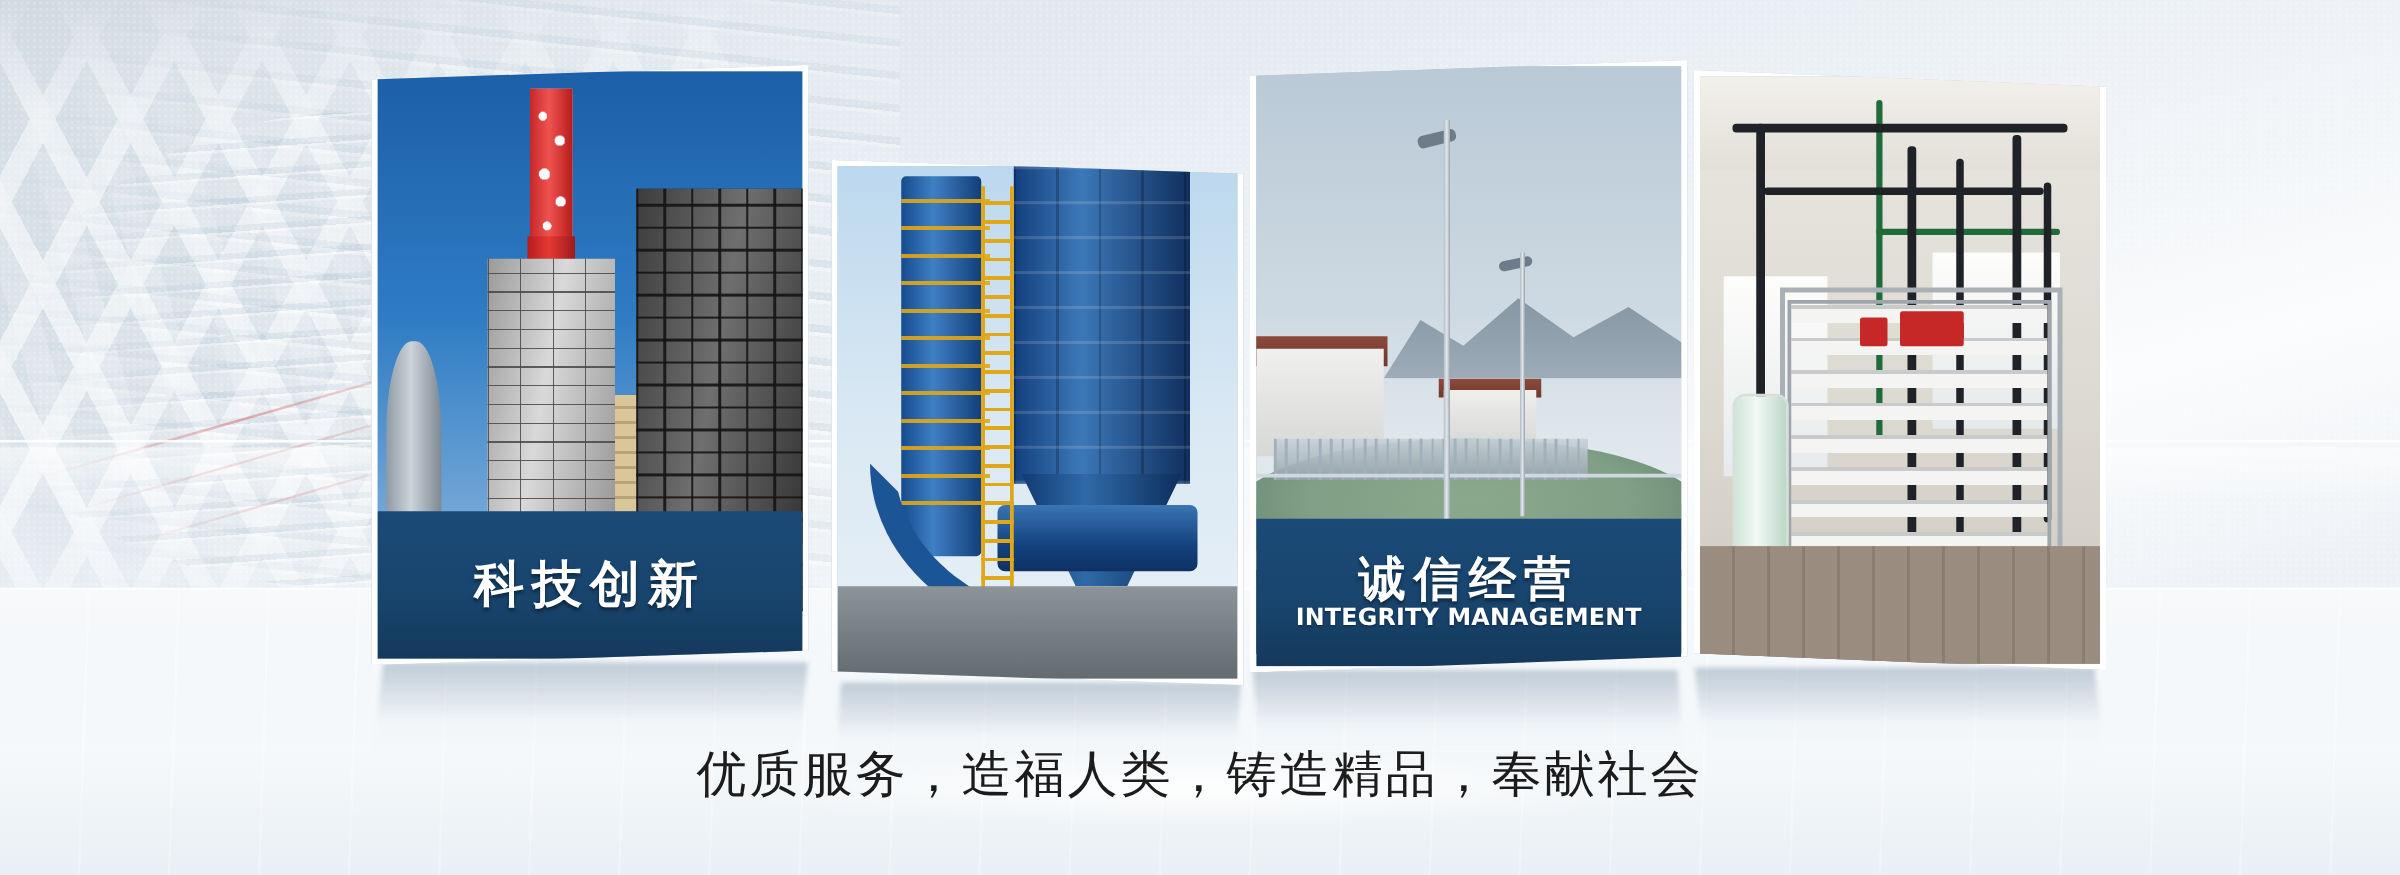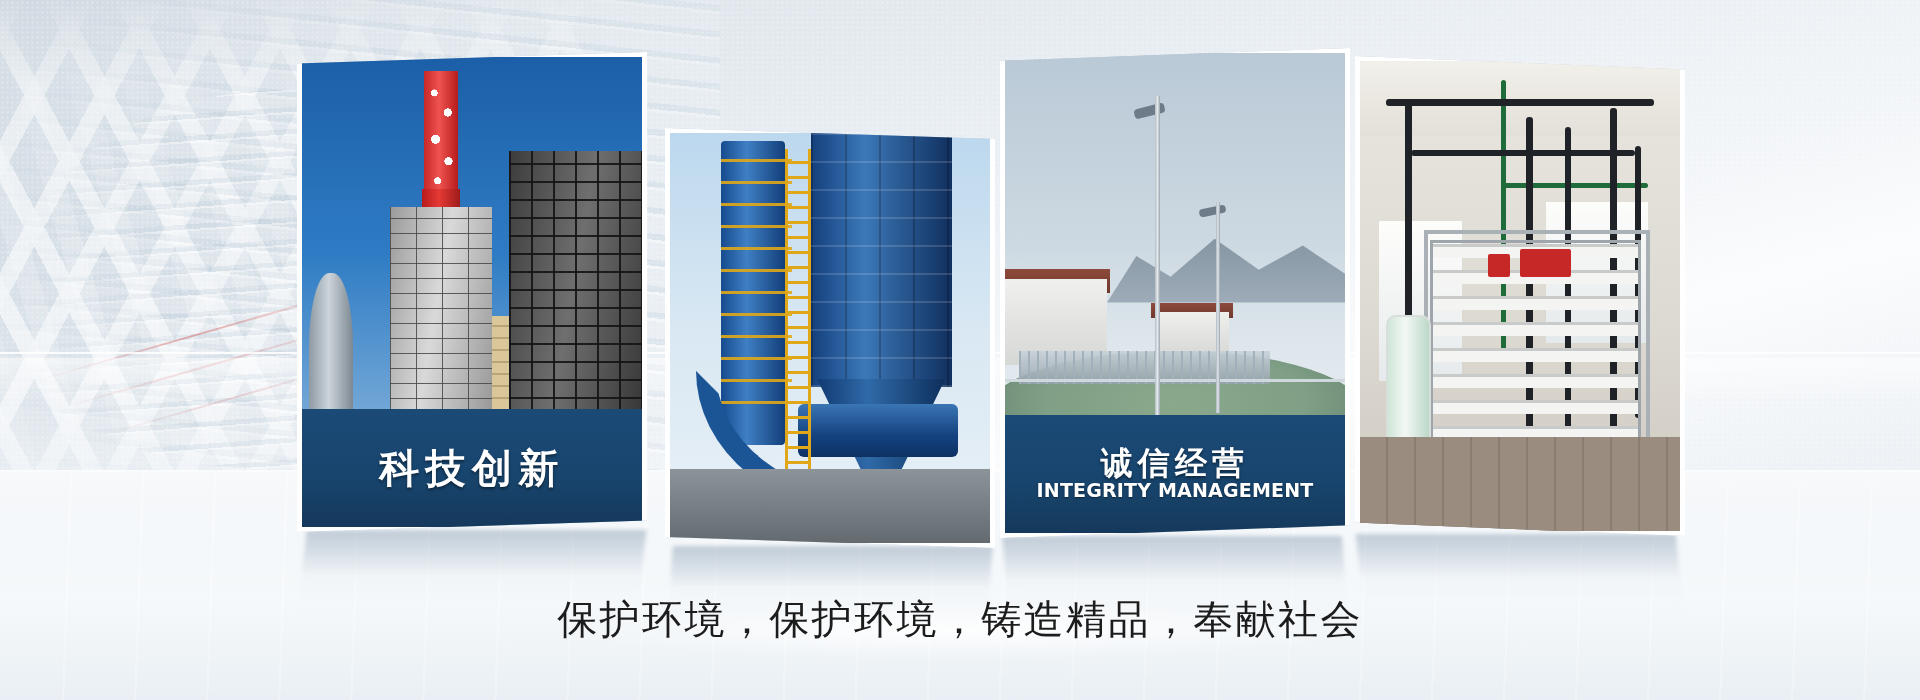"诚信经营" #card3 .zh { font-size: 32px -> 38px }
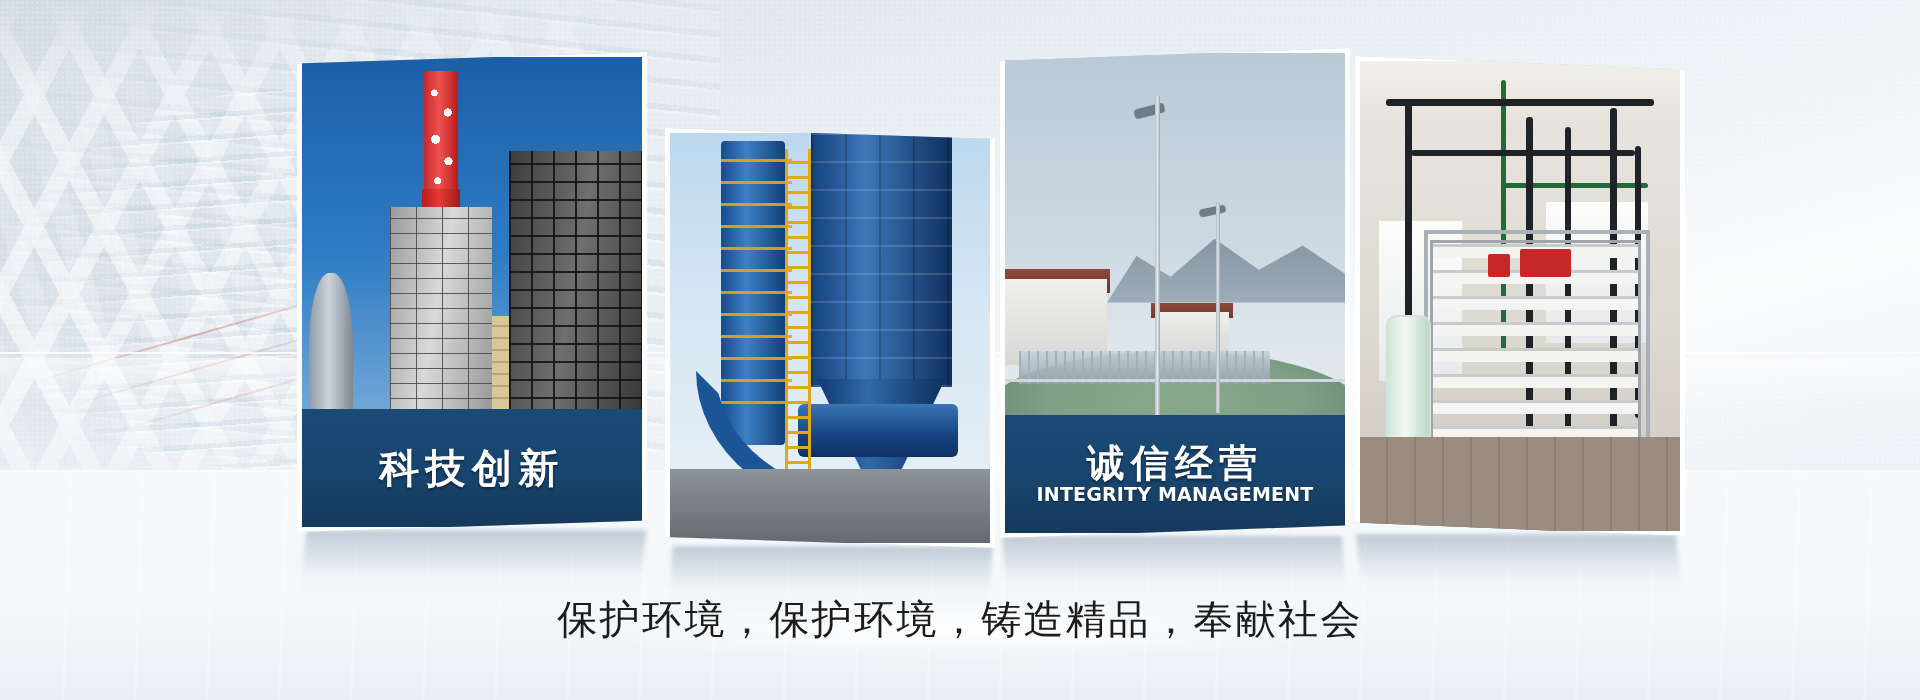"保护环境，保护环境，铸造精品，奉献社会" div.tagline { text: 保护环境，保护环境 -> 优质服务，造福人类 }
